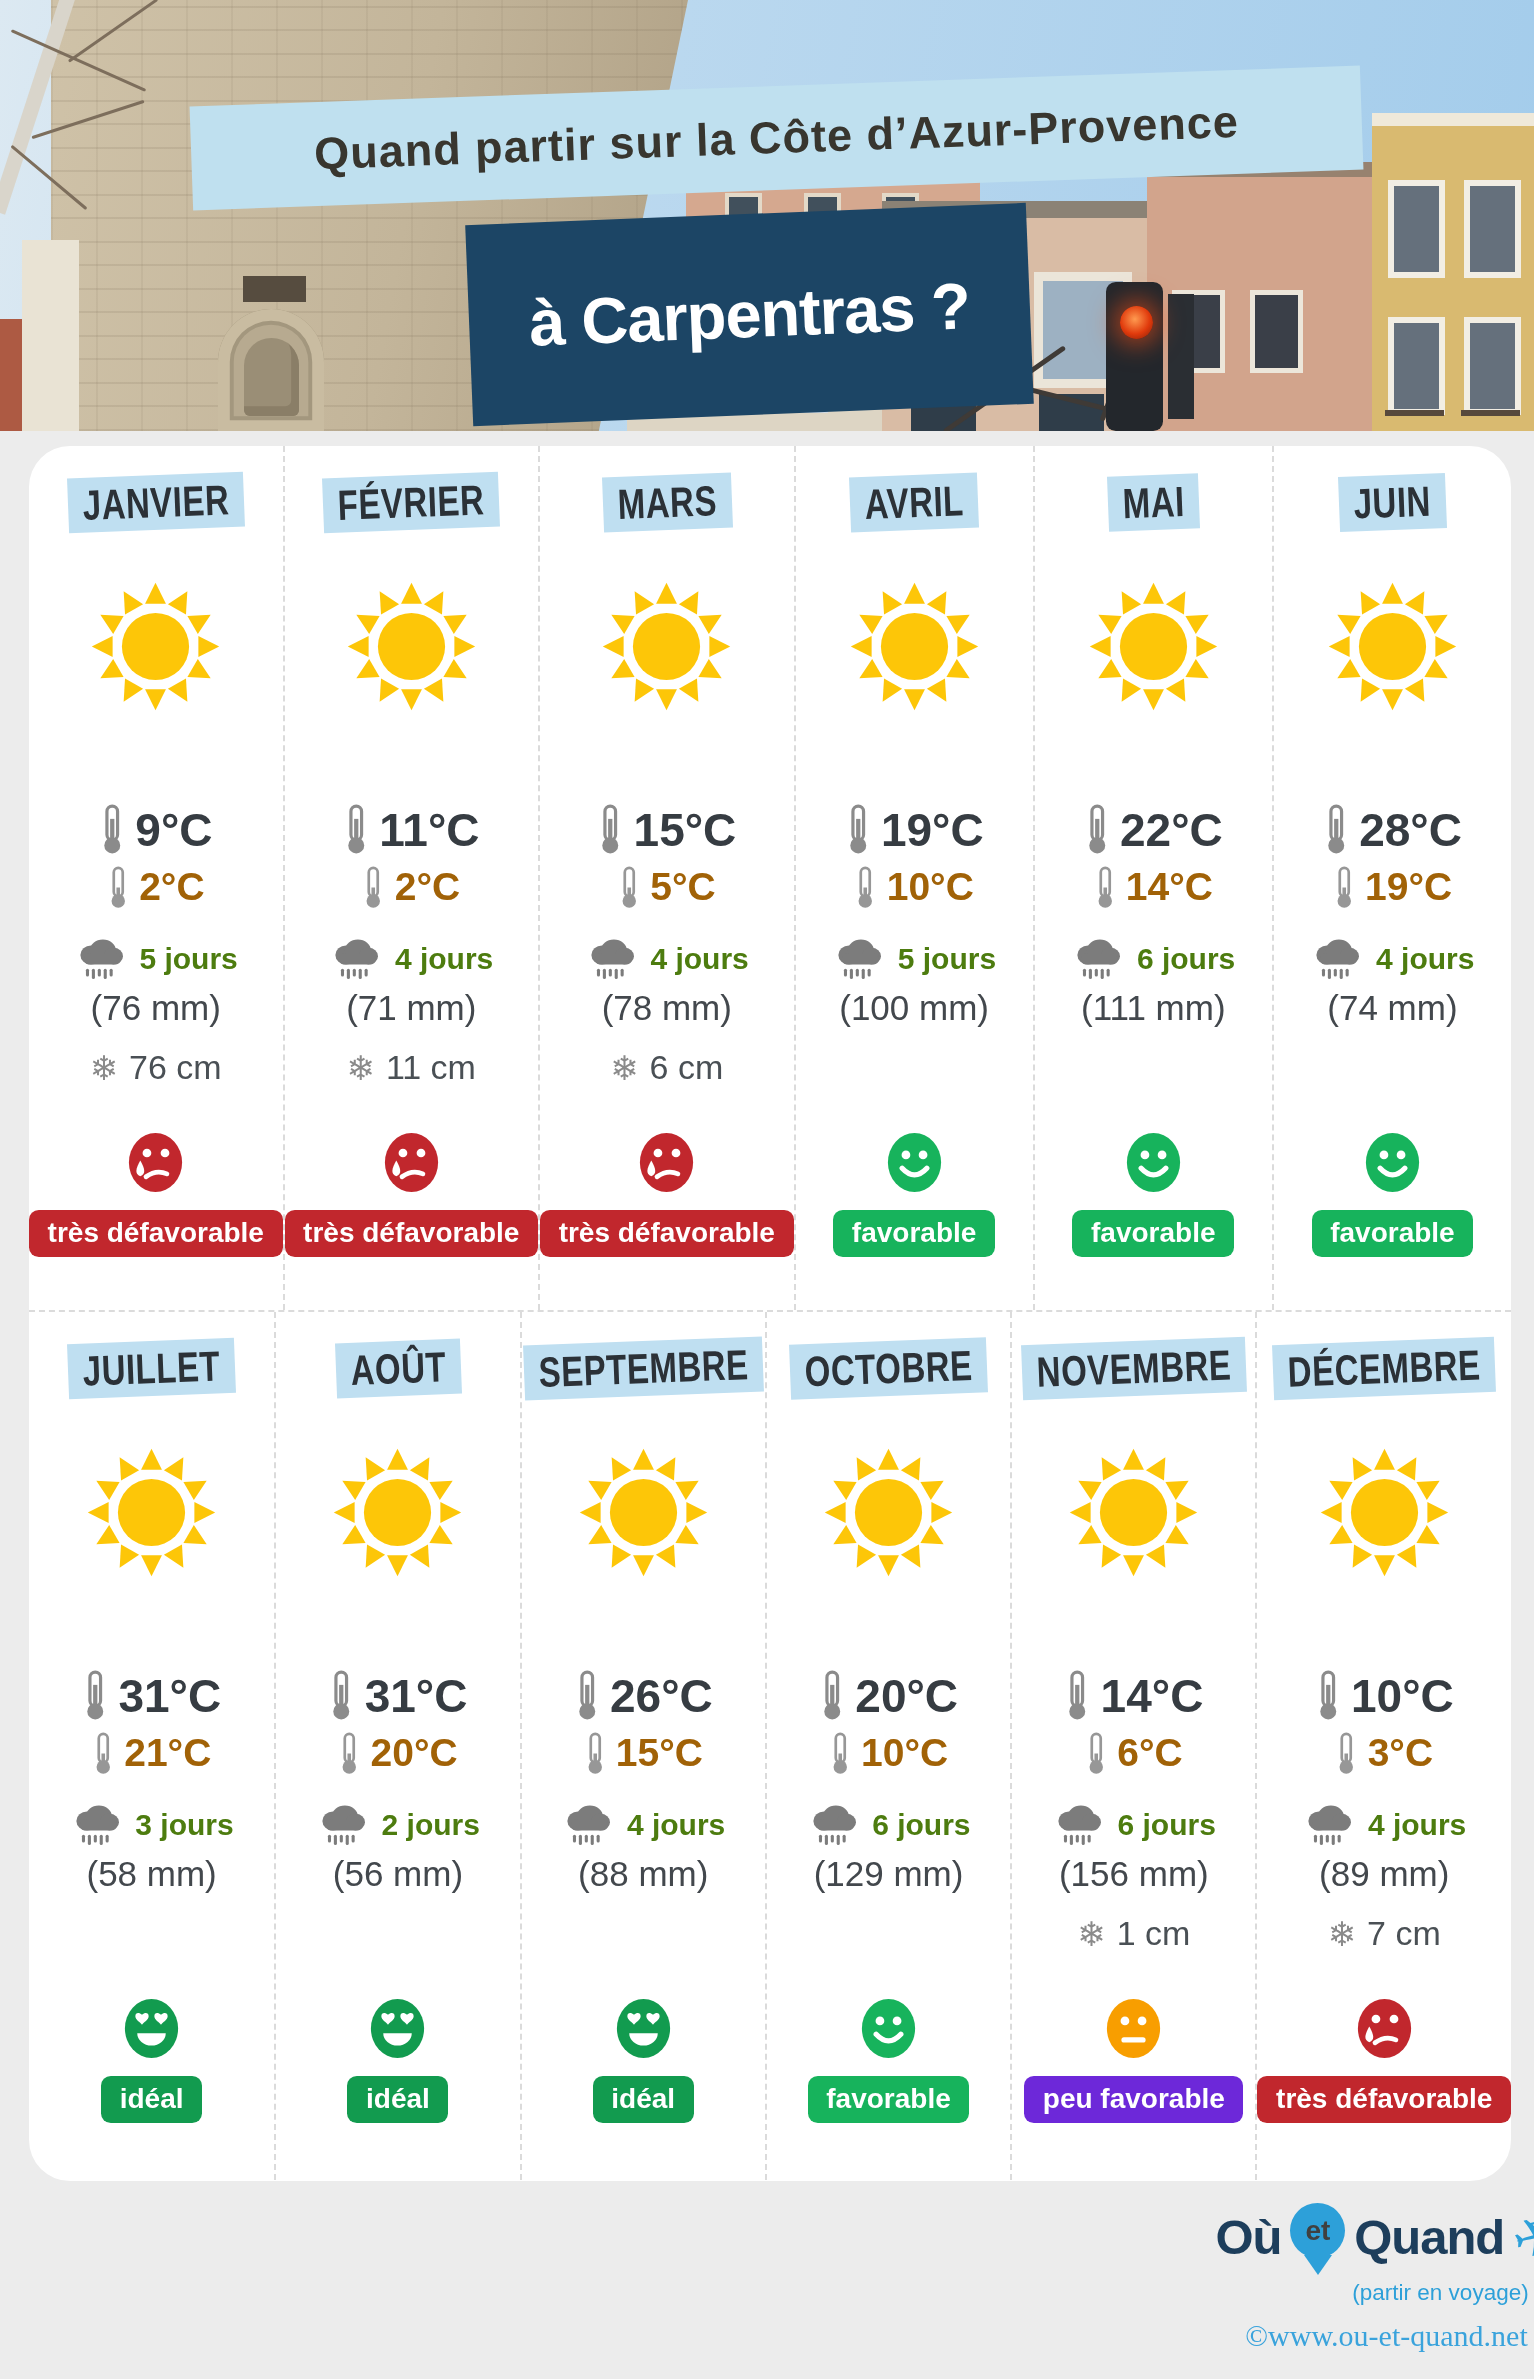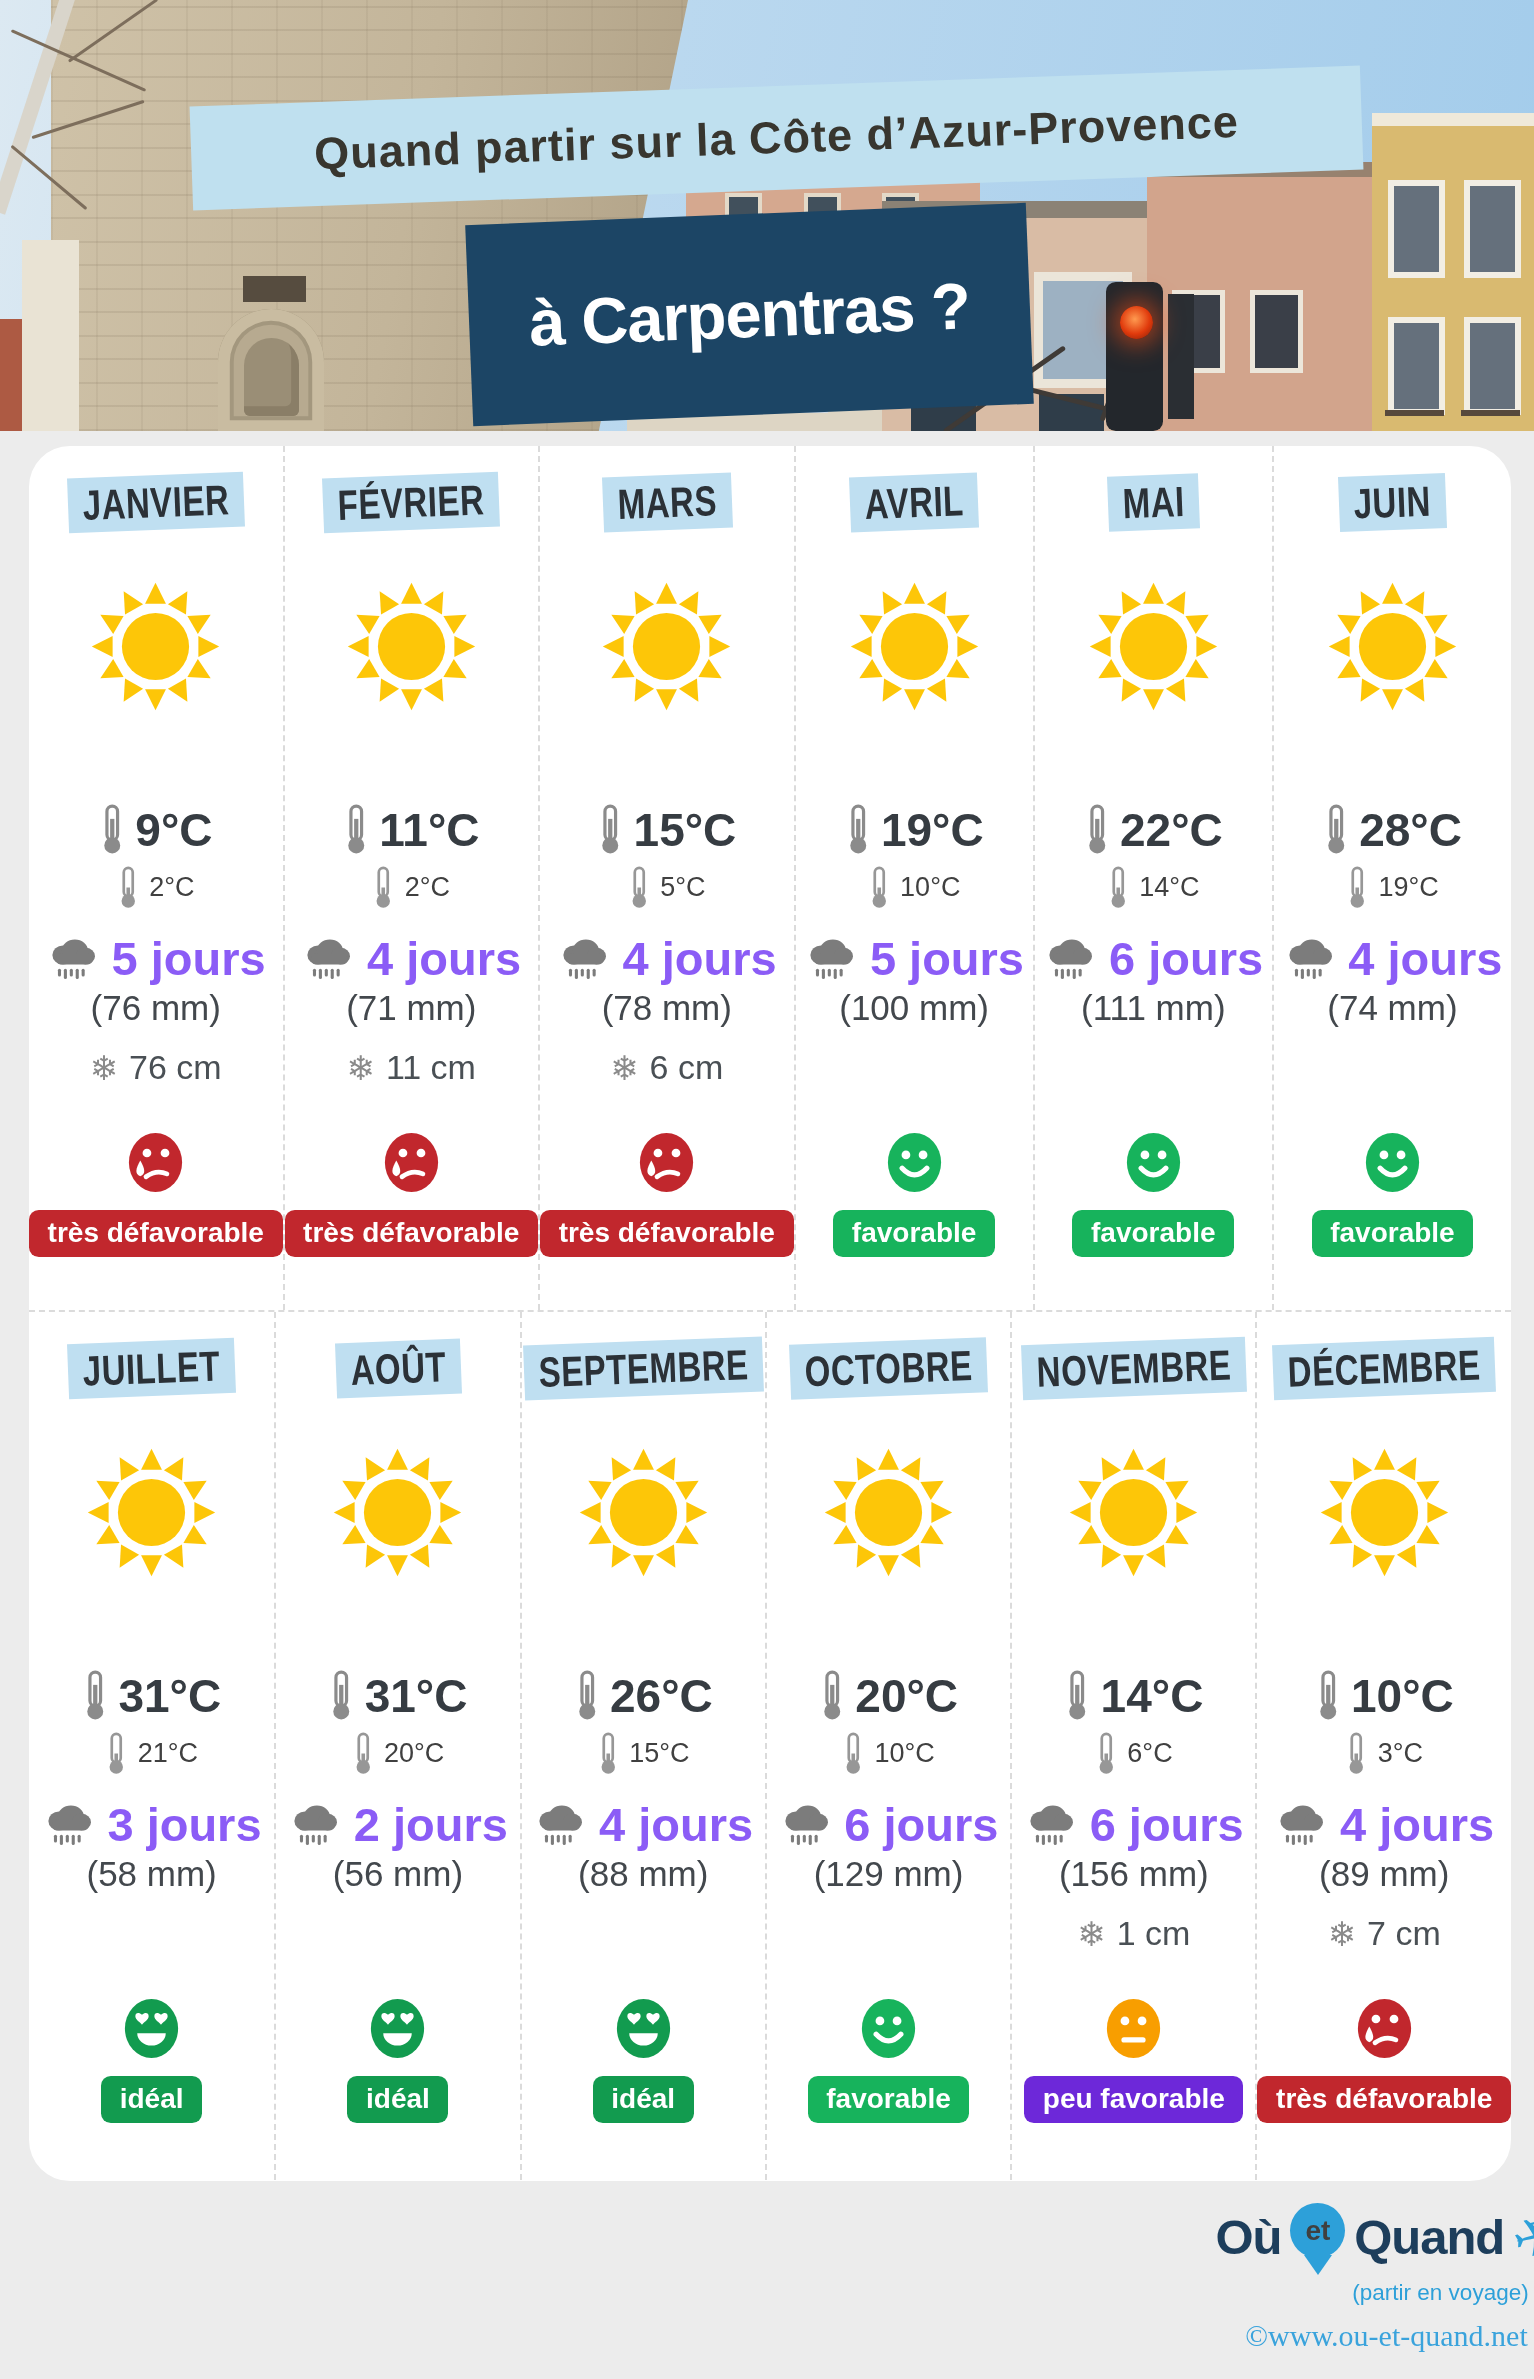"2°C" .tmin .val { color: #404040 -> #a16207; font-size: 27px -> 39px; font-weight: 400 -> 700 }
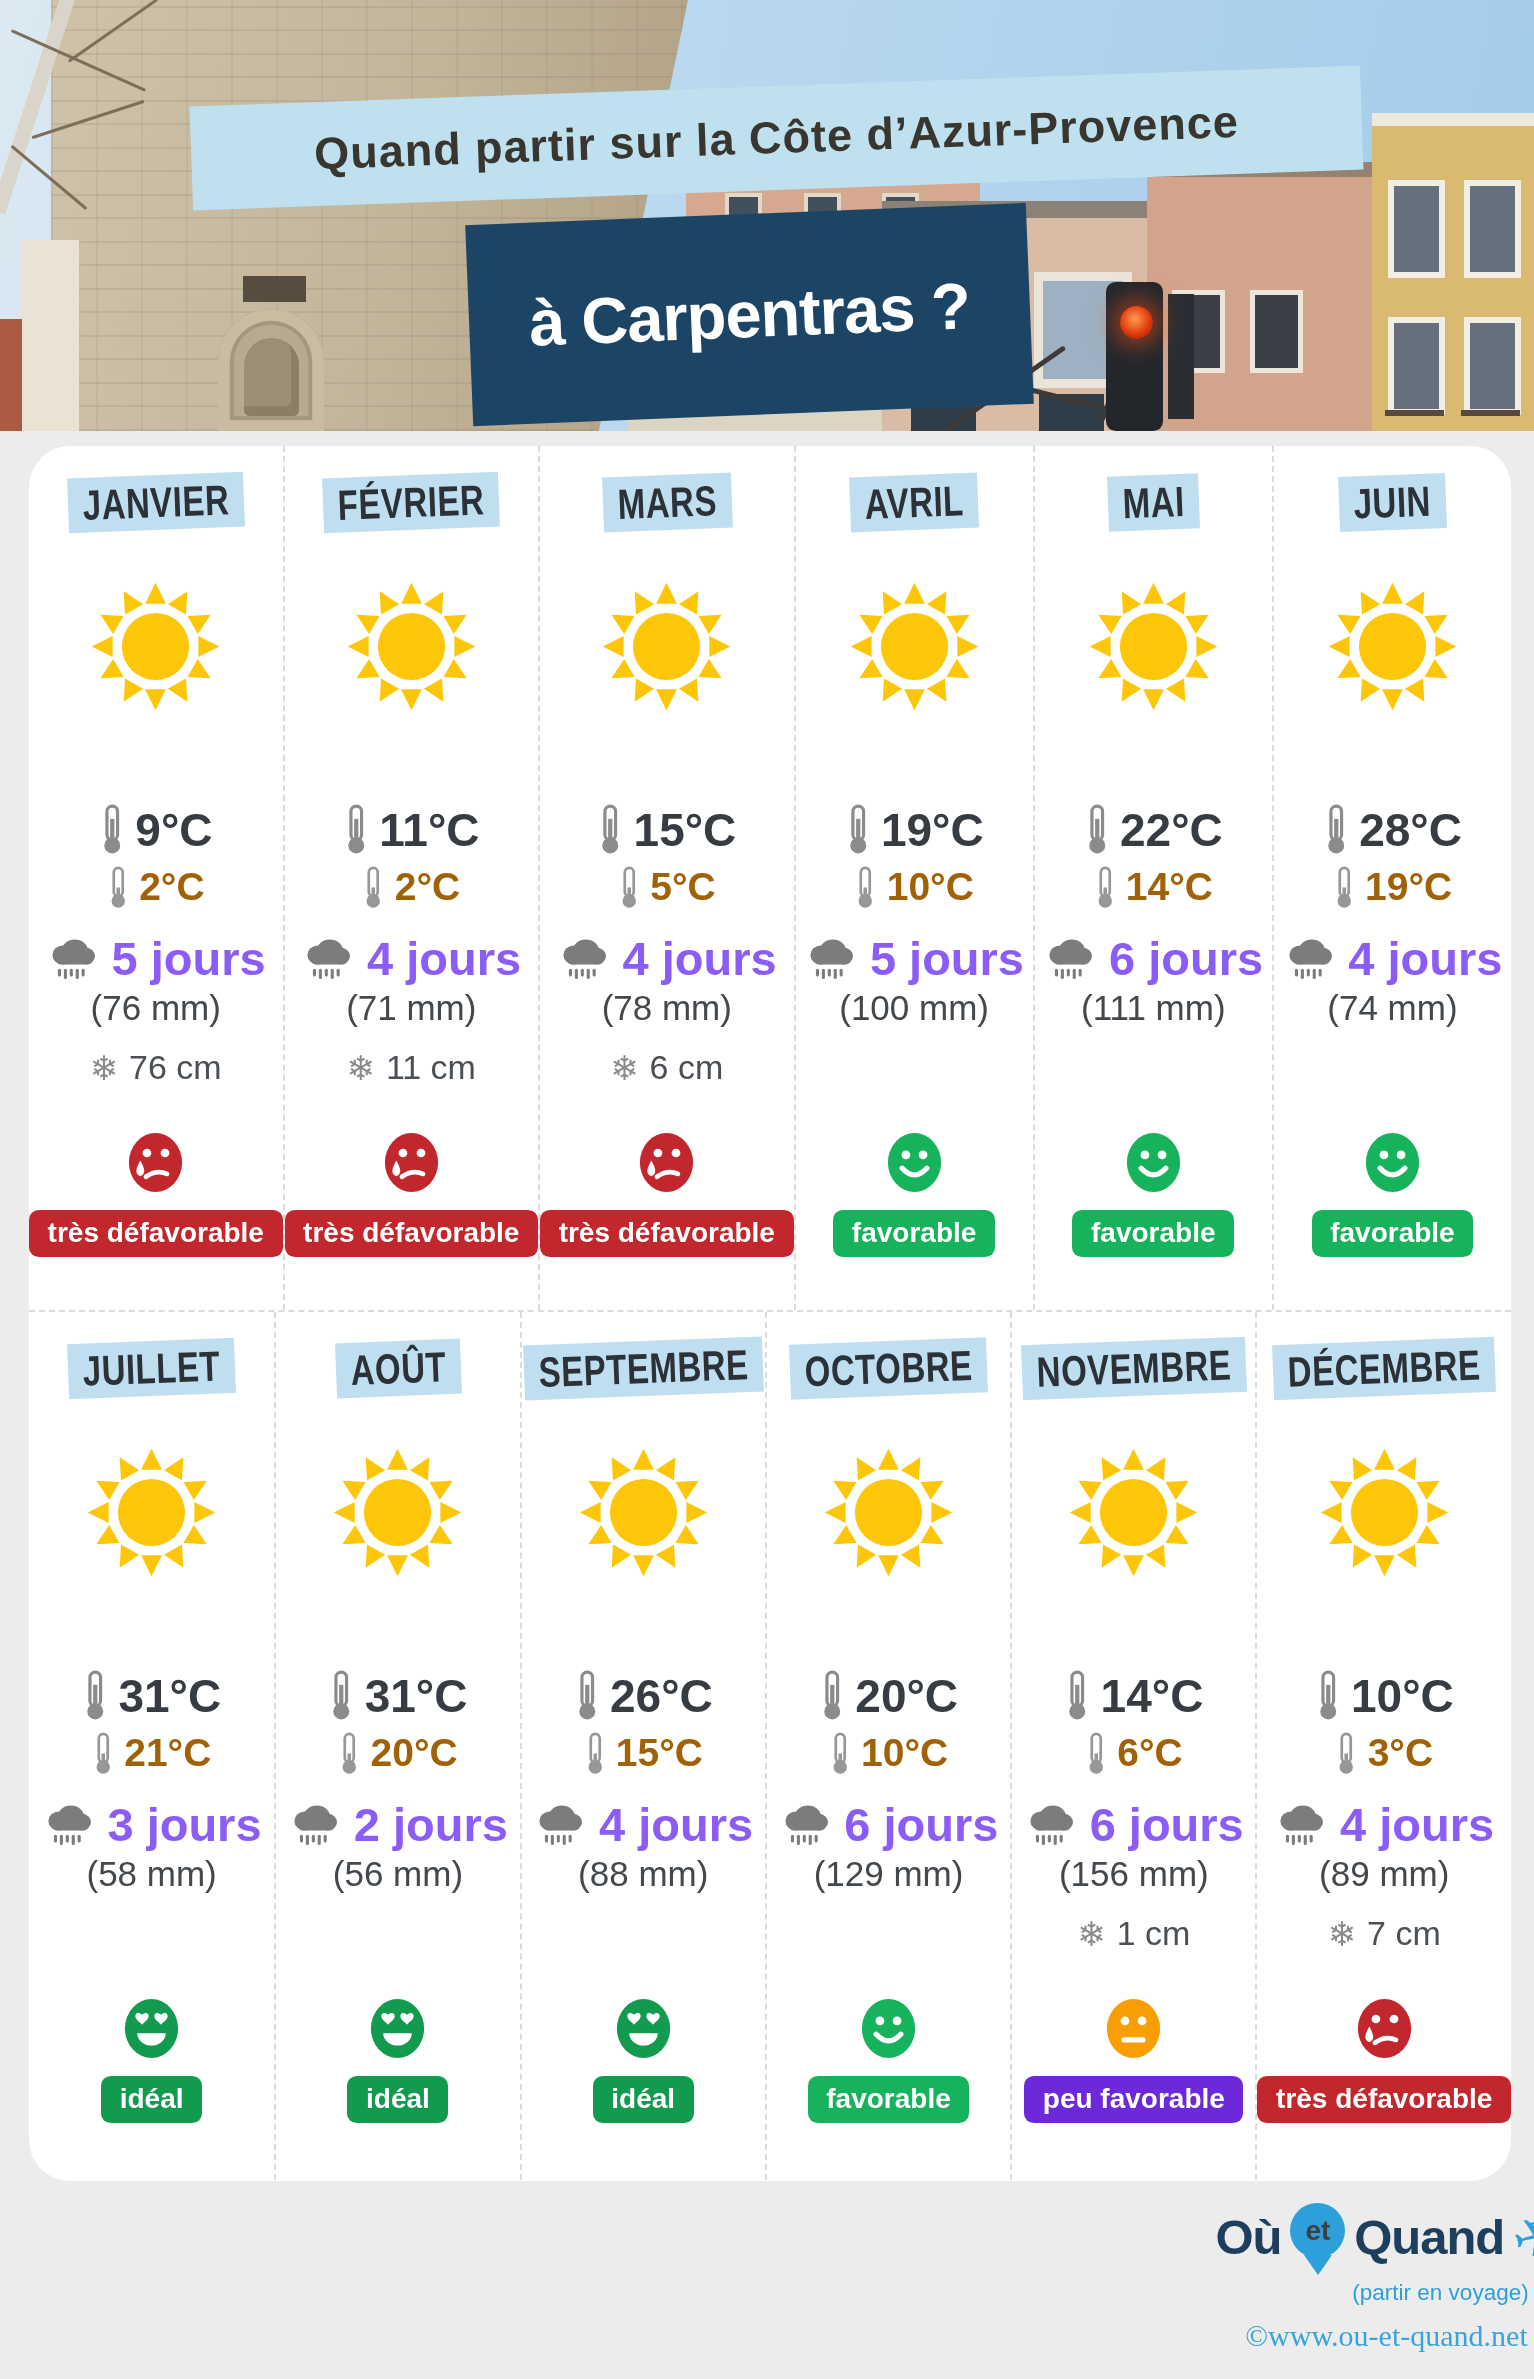"5 jours" .rain .val { color: #8b5cf6 -> #4d7c0f; font-size: 47px -> 30px }
